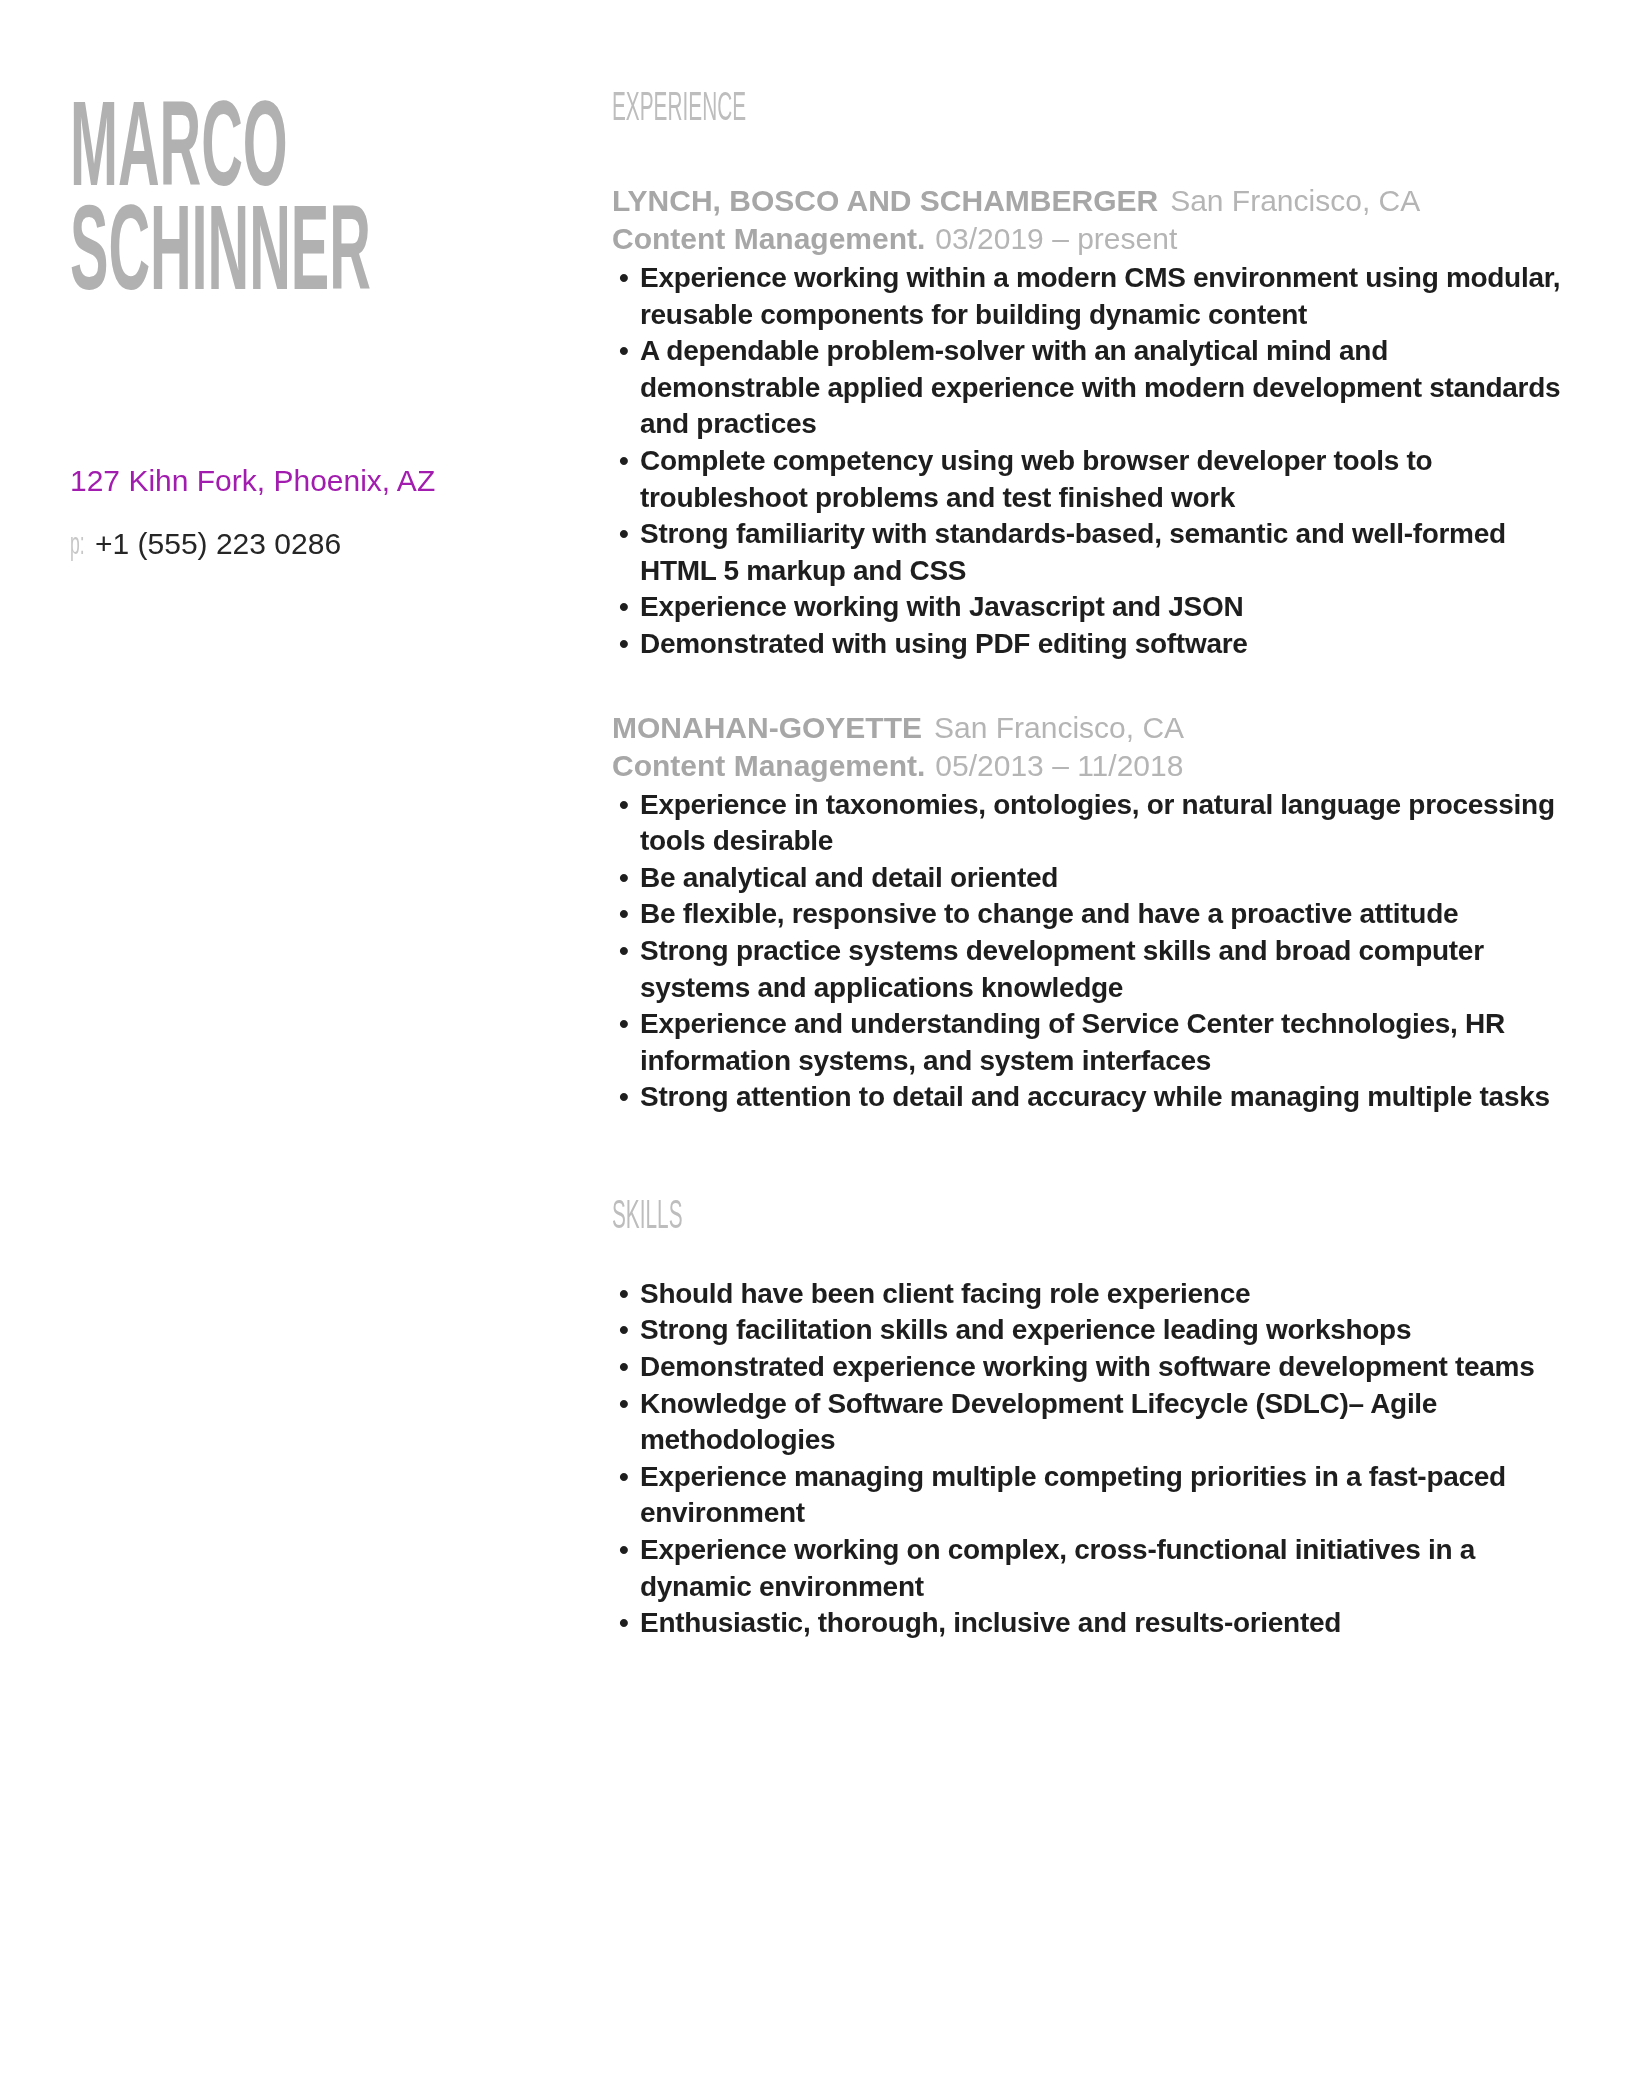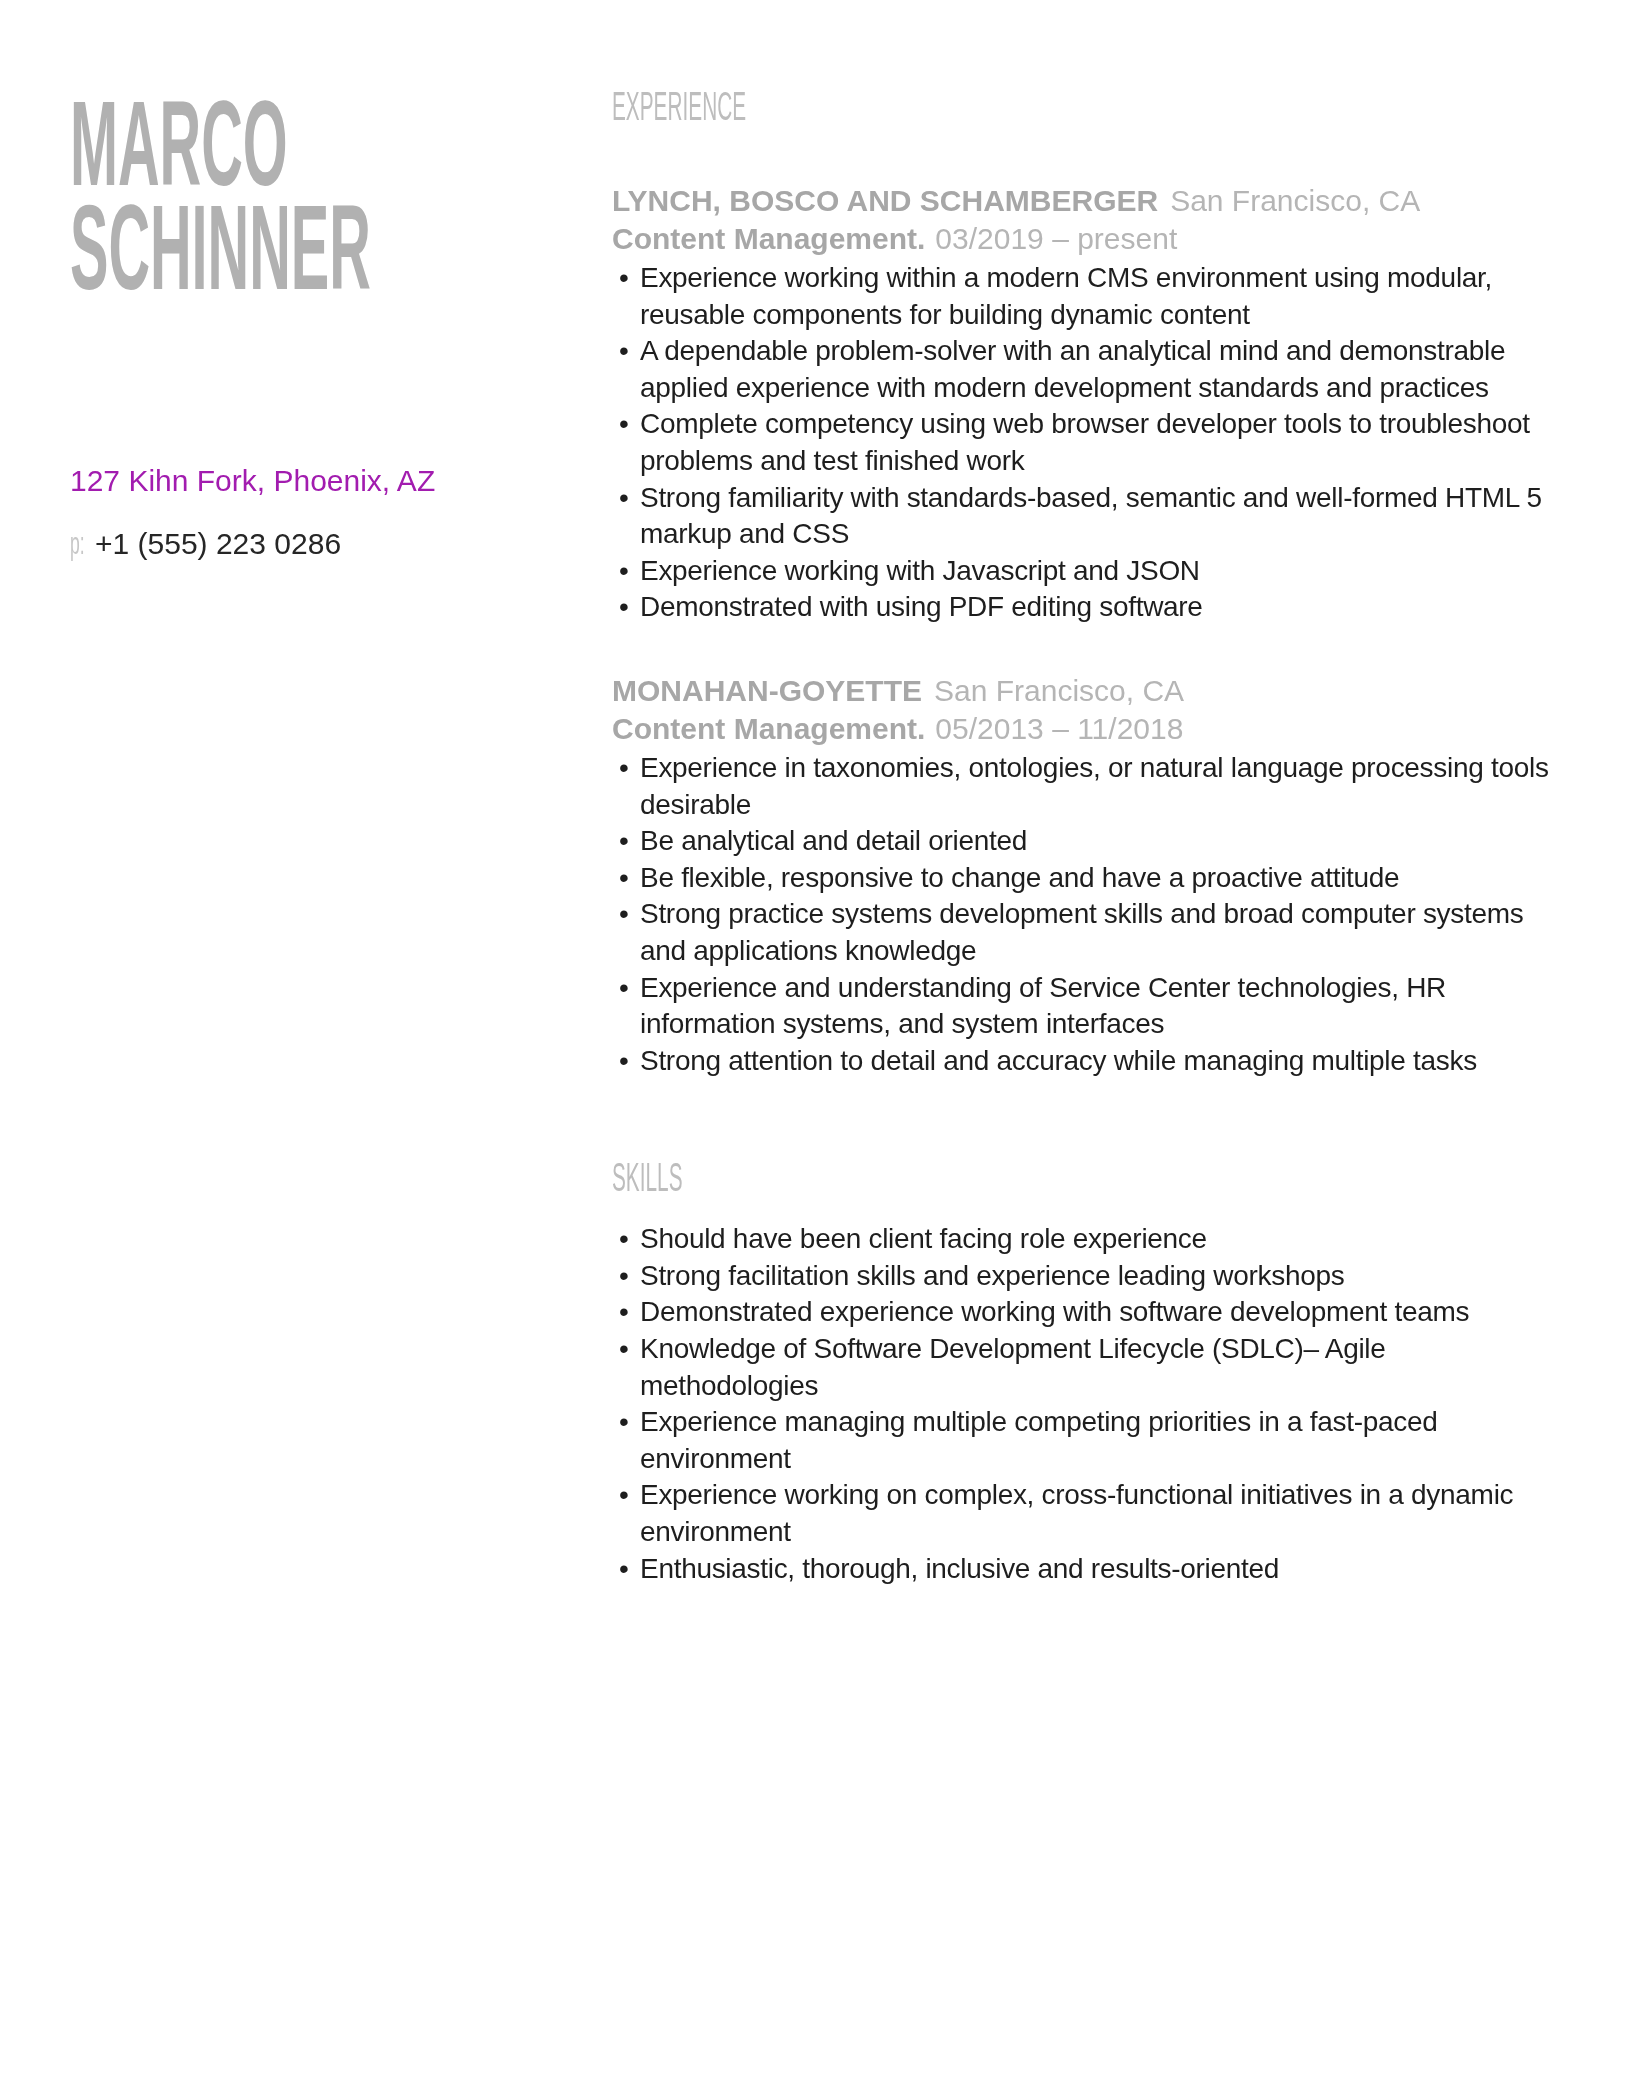"Experience working within a modern" .bullets li { font-weight: none -> bold }
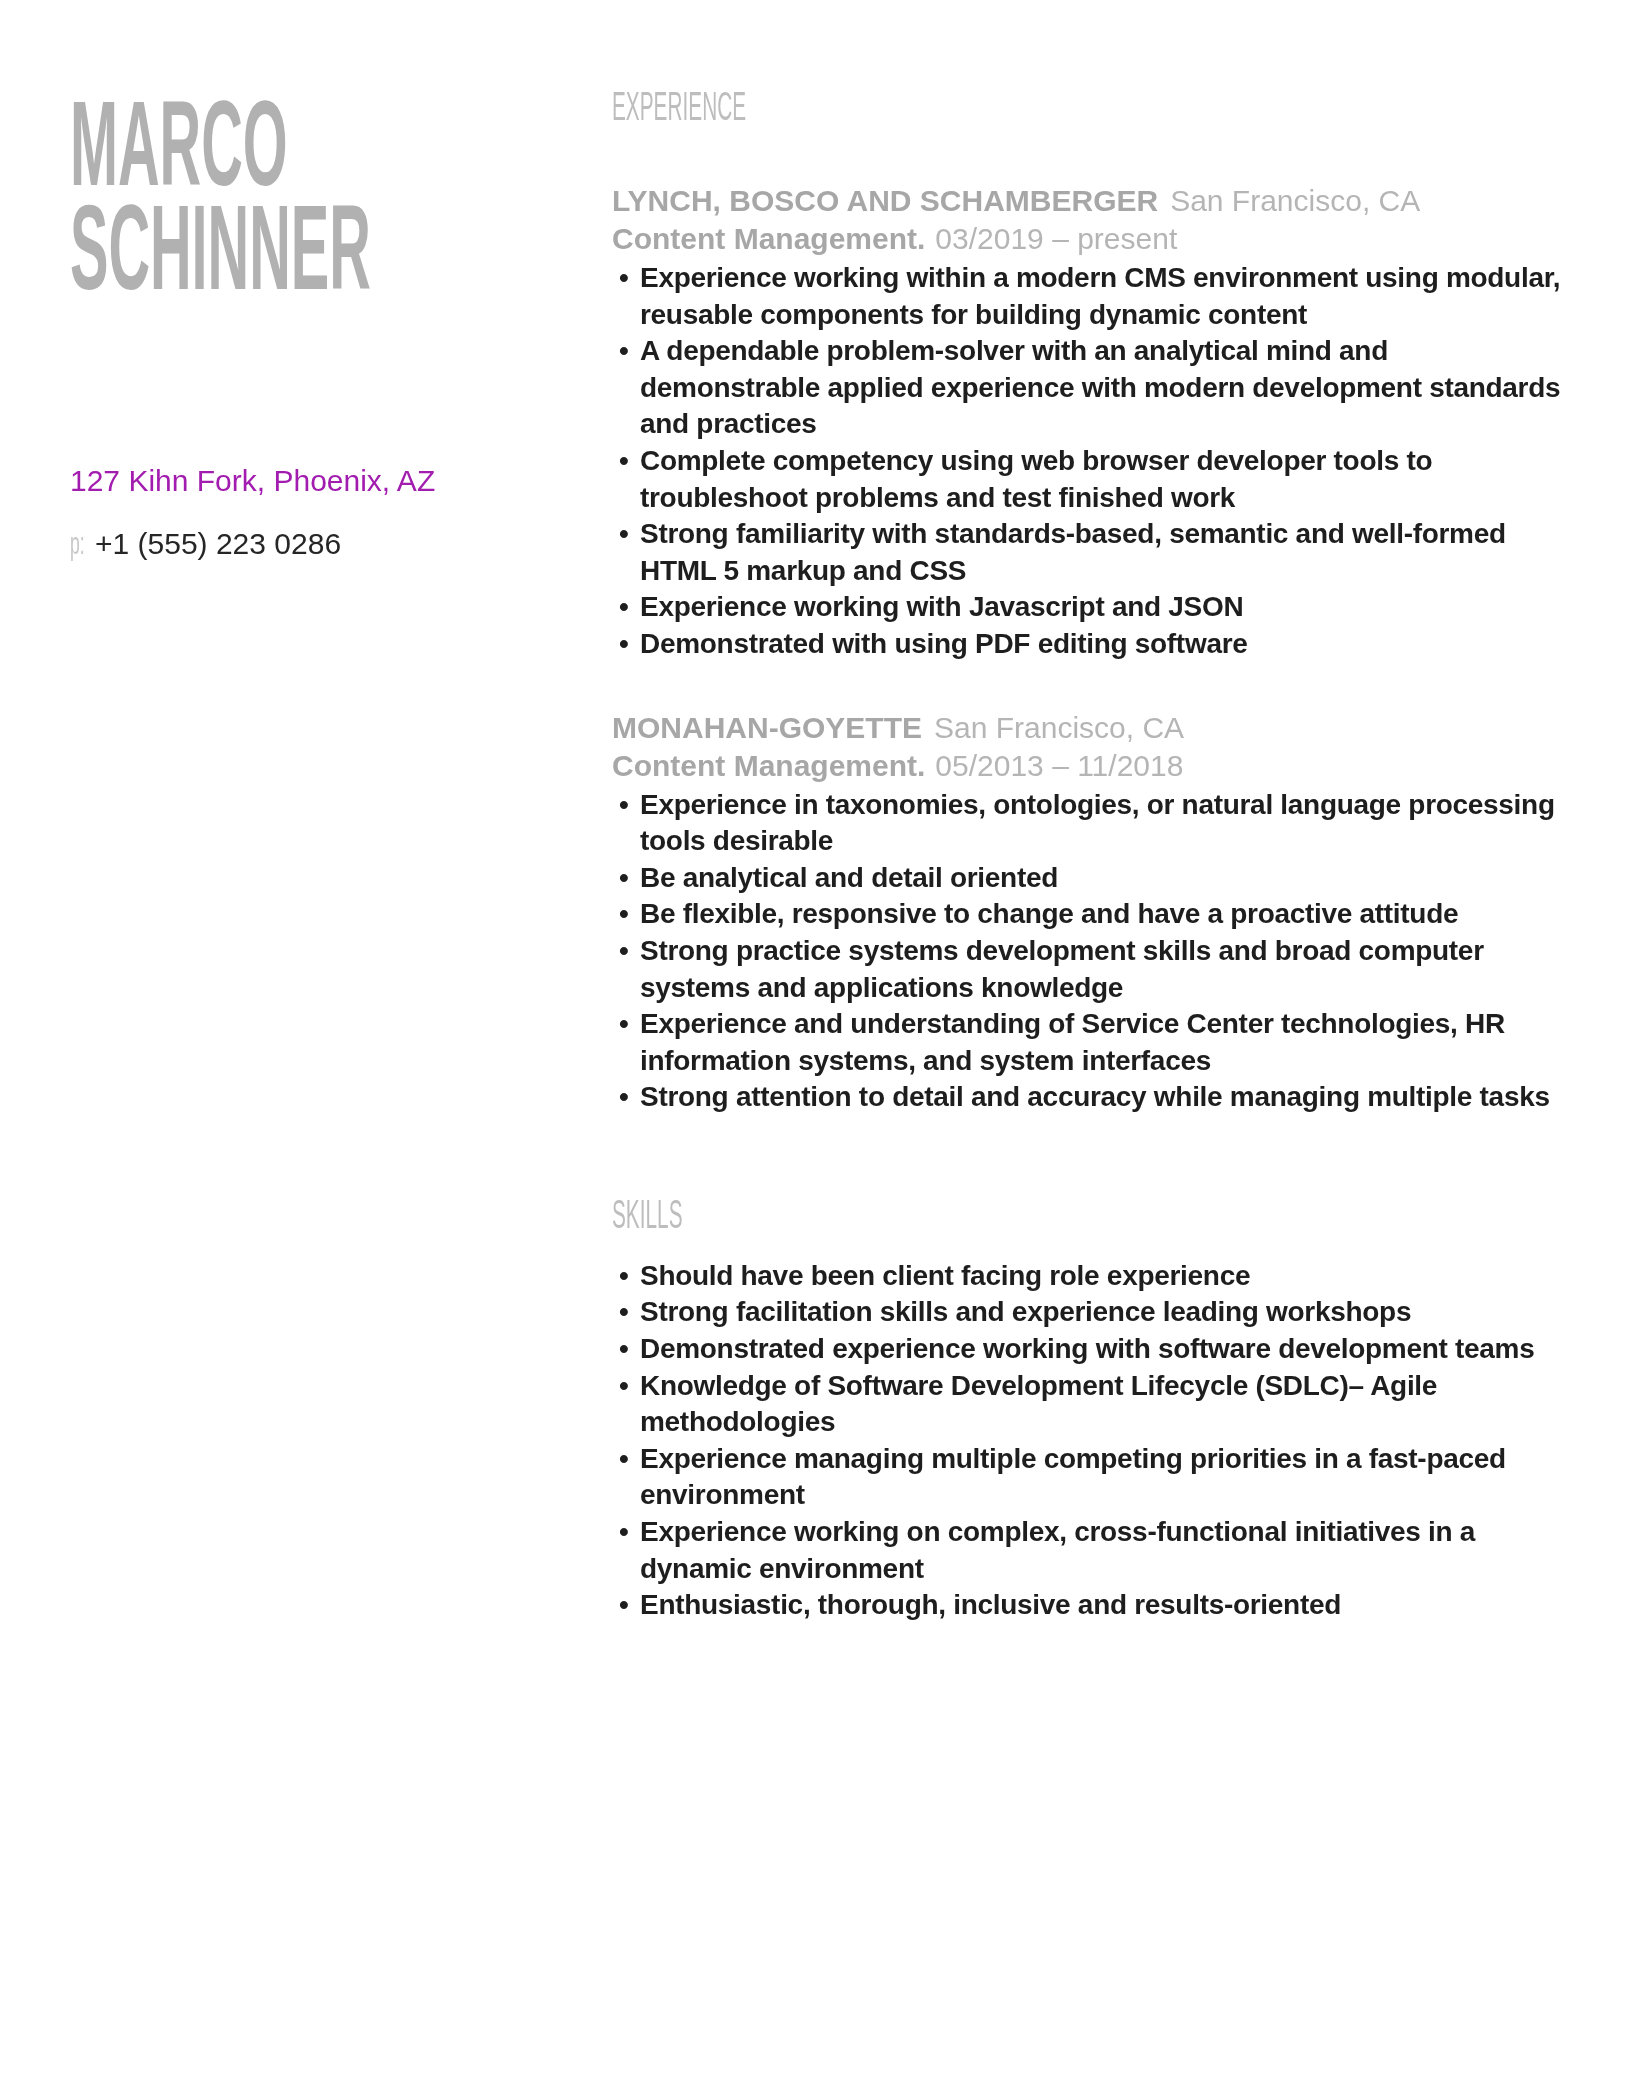"Should have been client facing" .skills-list { margin-top: 24px -> 42px }
